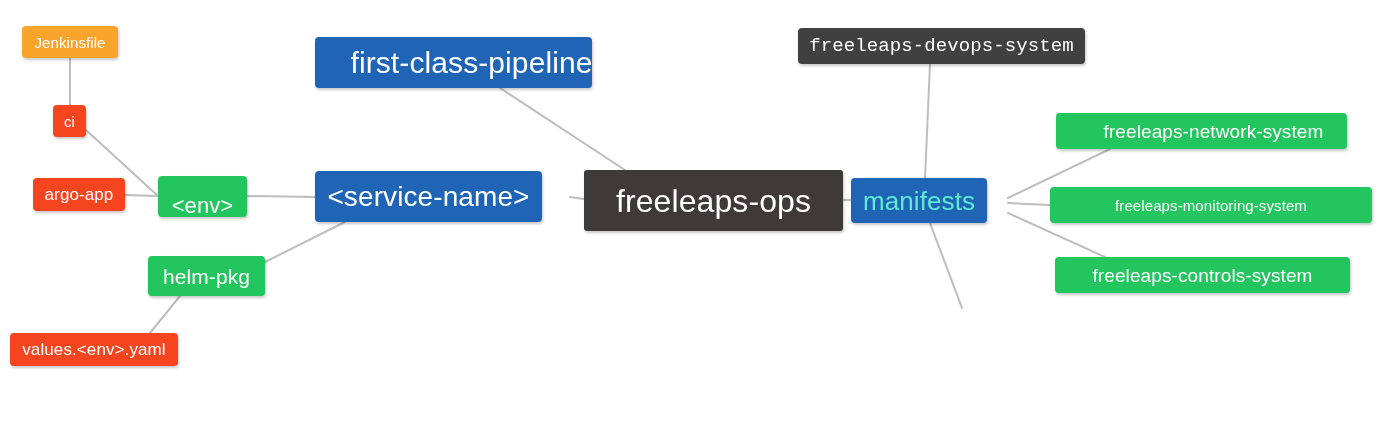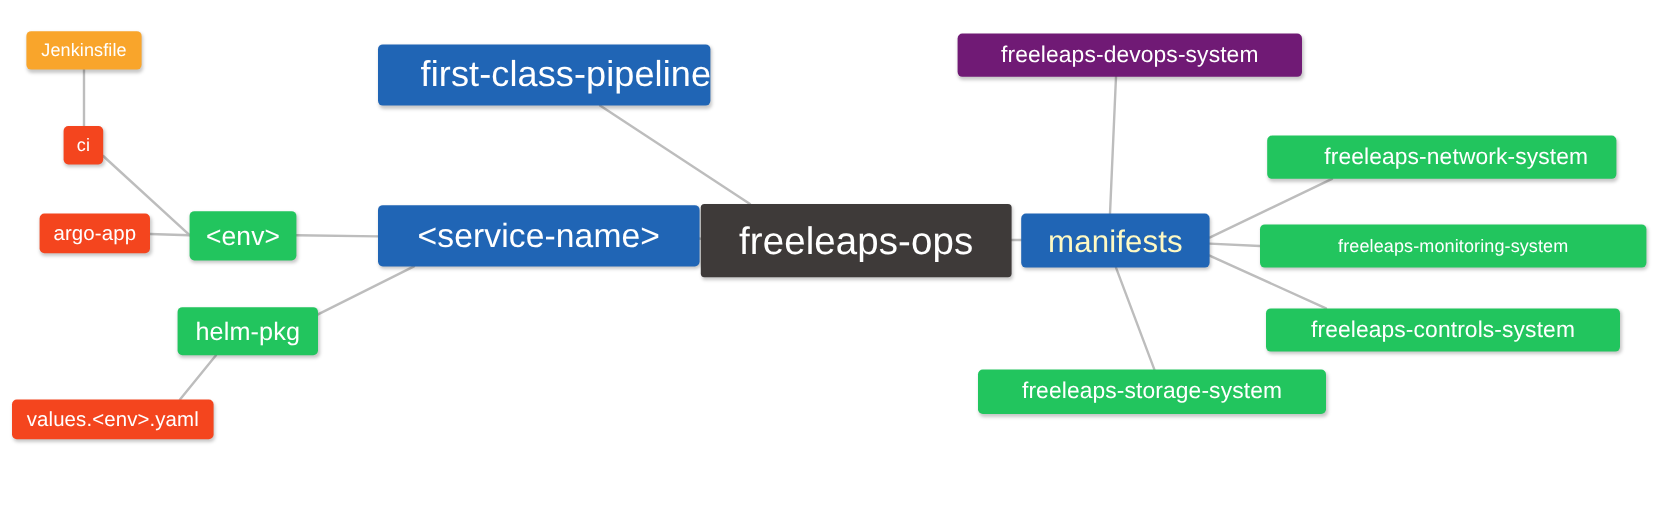"freeleaps-devops-system" div.node { background: #701a75 -> #404040; font-family: none -> Liberation Mono, monospace }
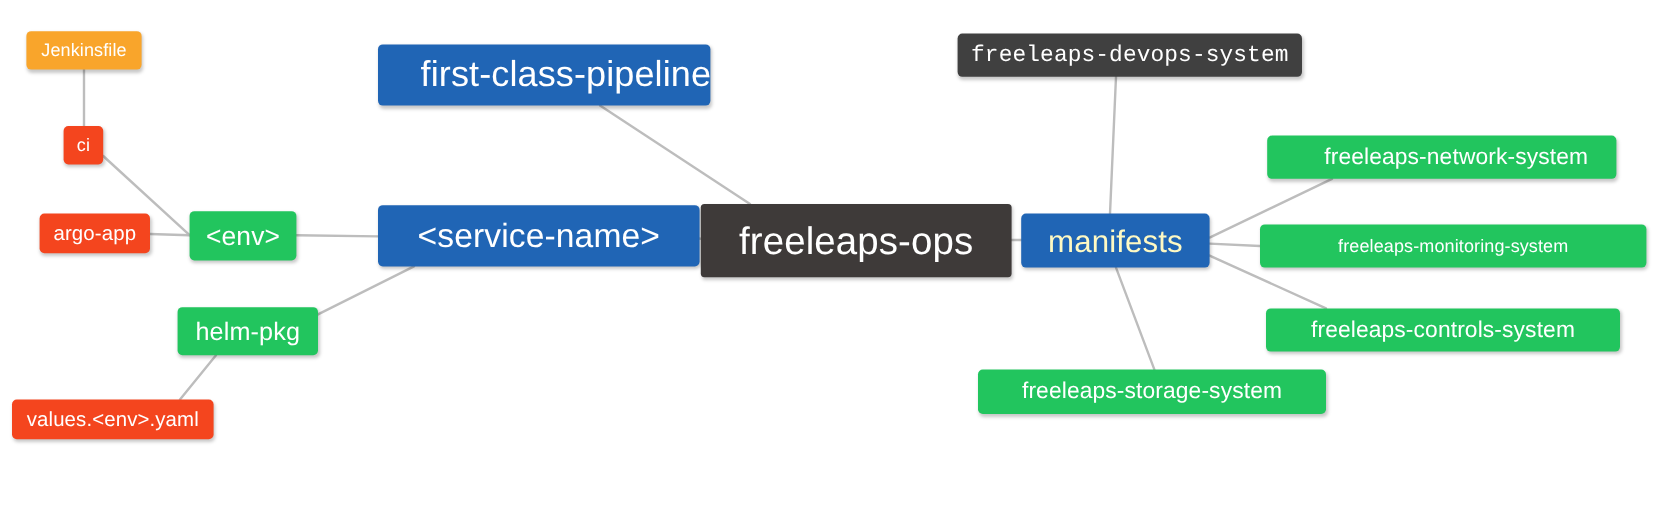"<env>" div.node { align-items: none -> flex-end }
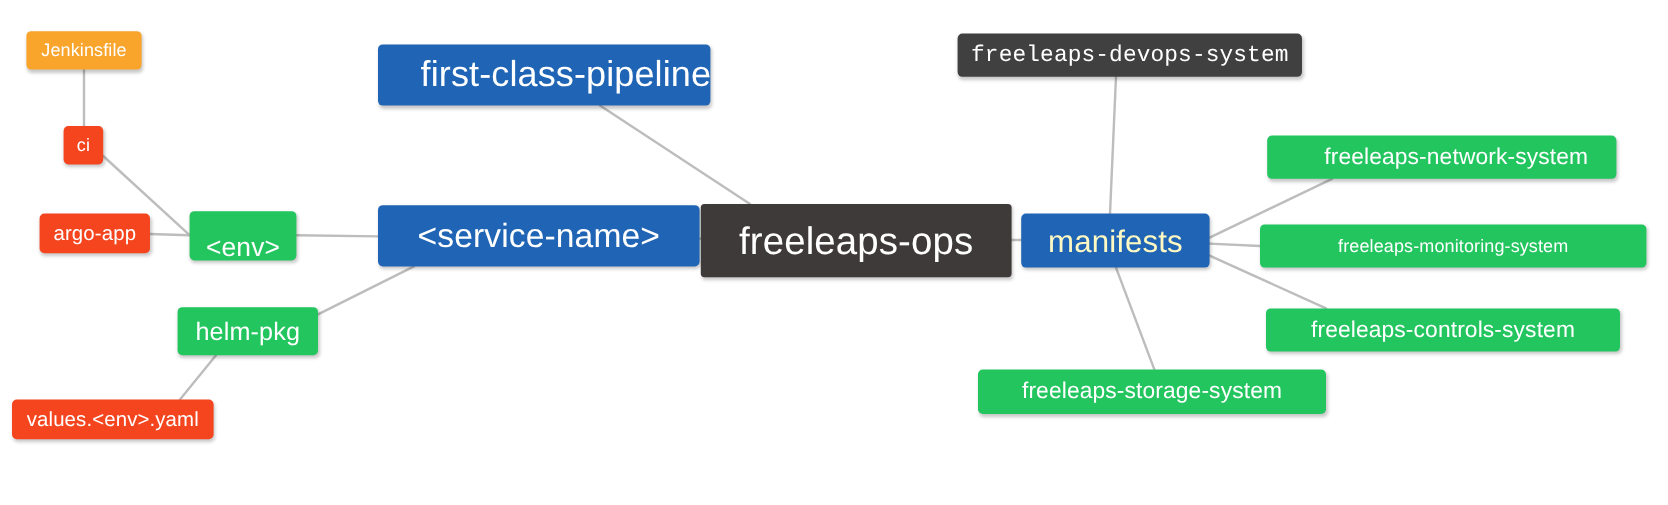"<service-name>" div.node { width: 268px -> 227px }
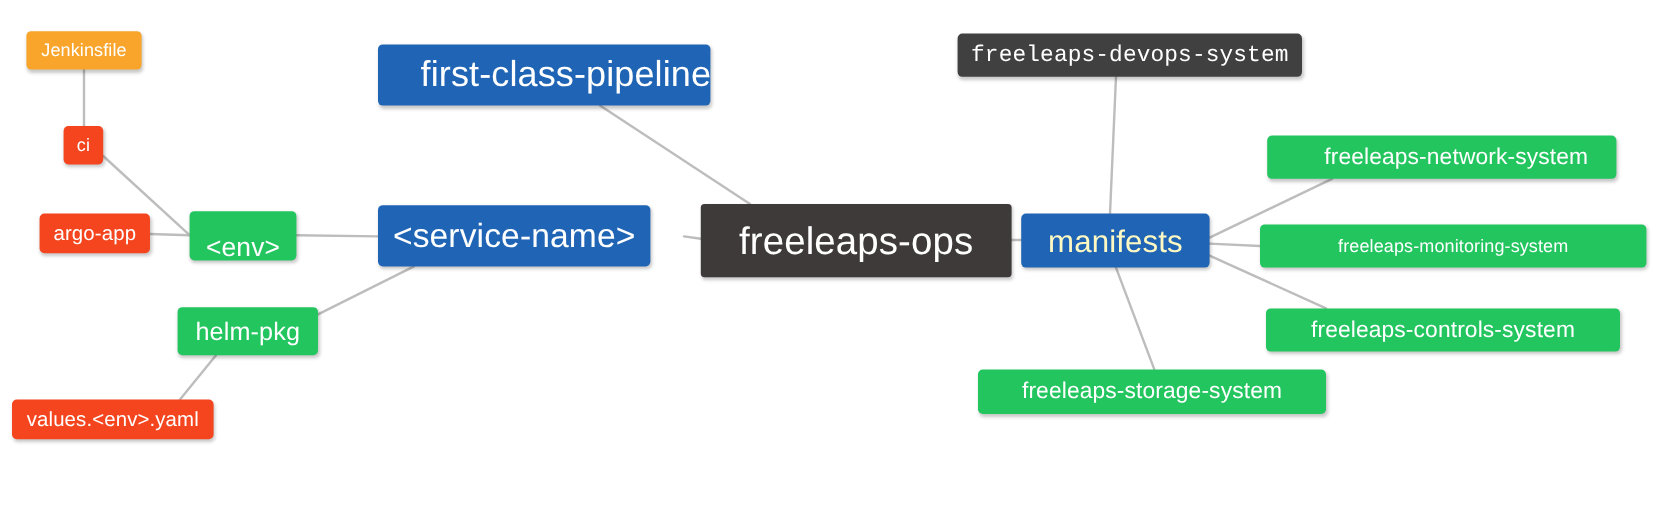"manifests" div.node { color: #fef9c3 -> #5eead4; width: 157px -> 136px }
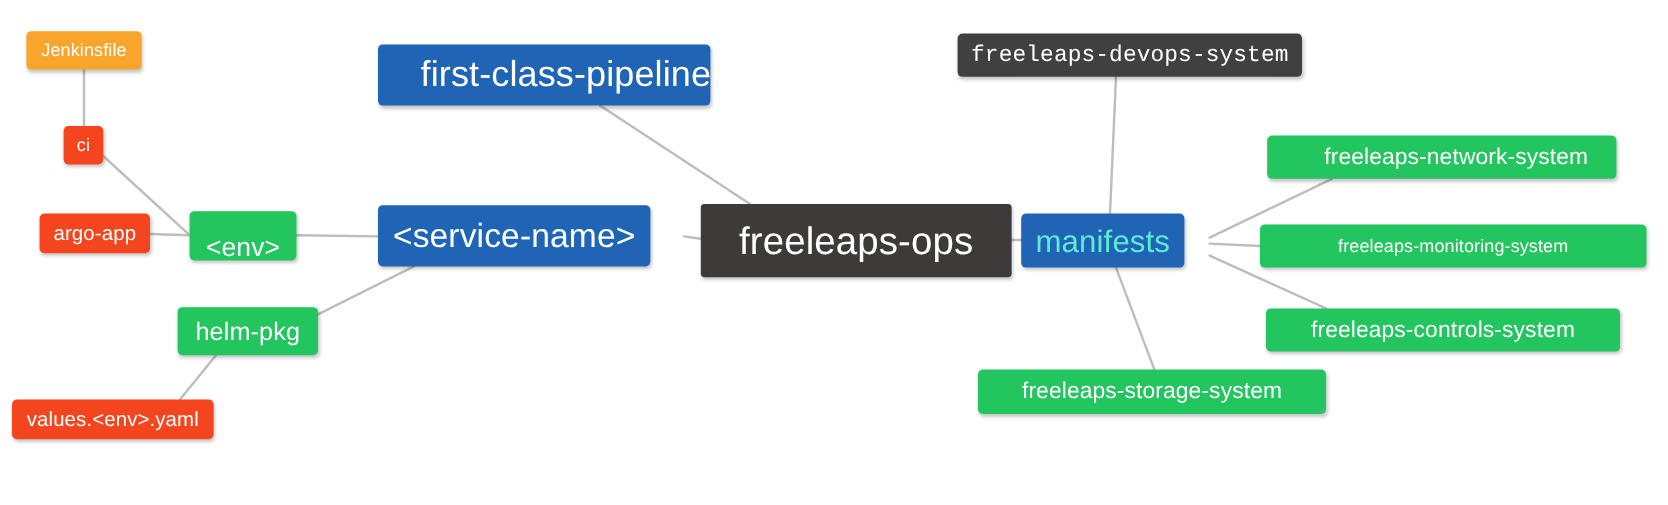"freeleaps-storage-system" div.node { html: <div> <span>freeleaps-storage-system</span> </div> -> none }
